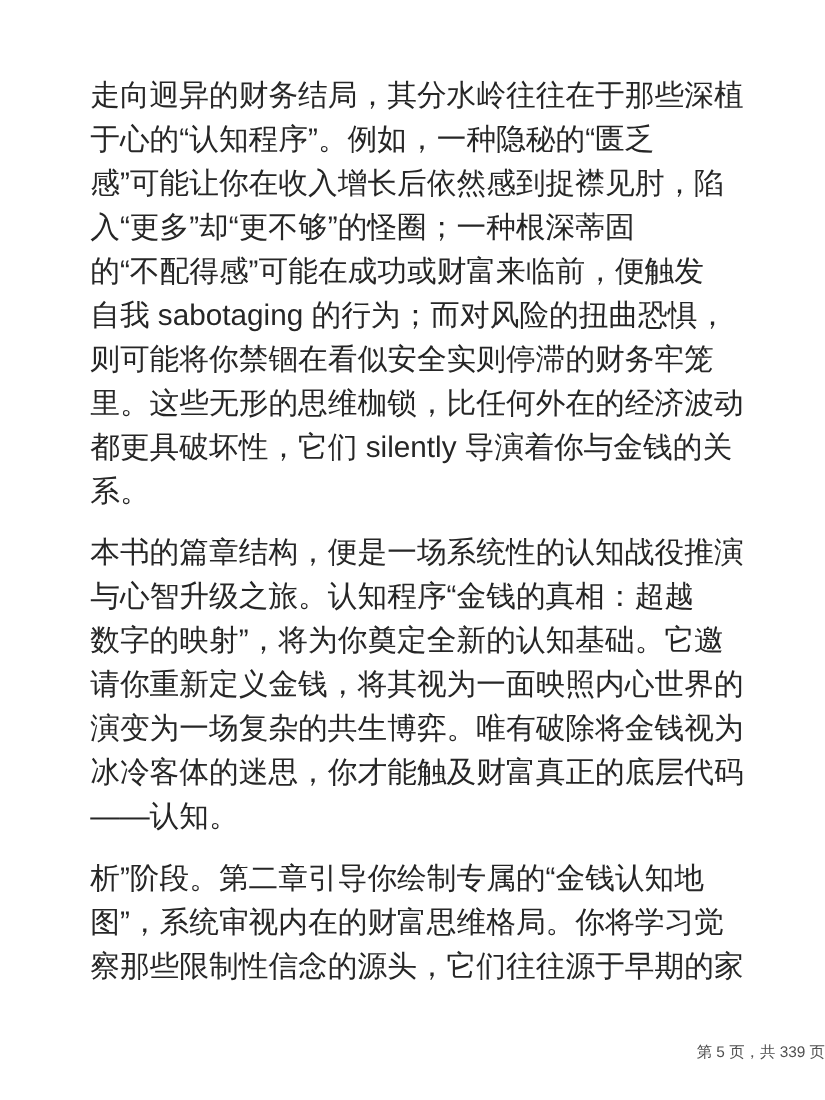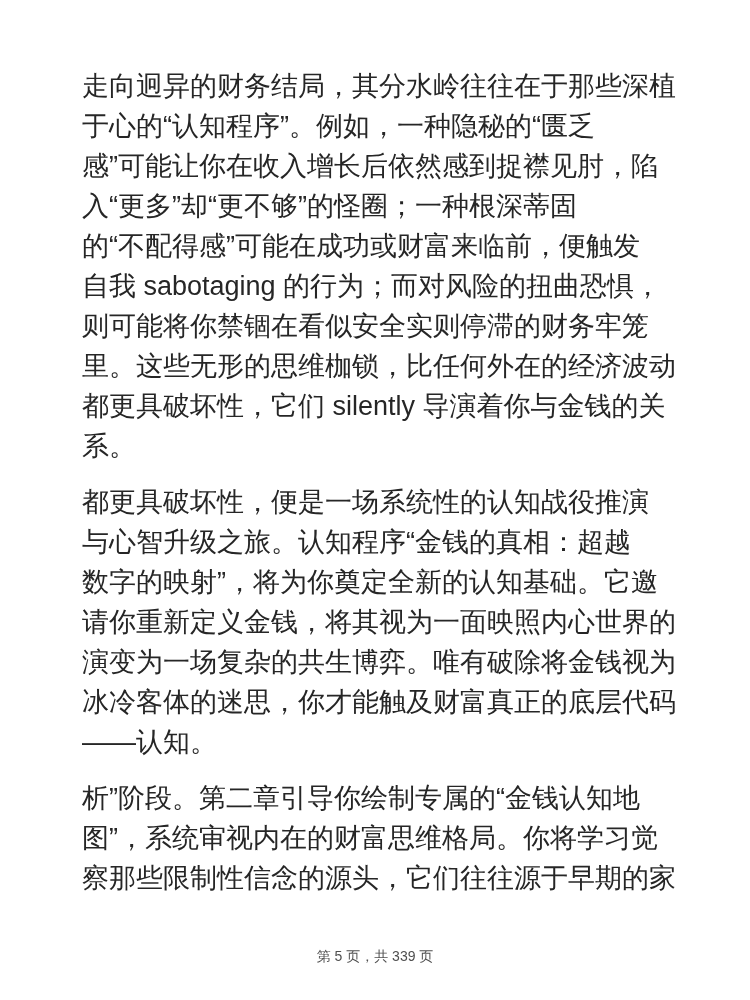"都更具破坏性，便是一场系统性的认知战役推演" div.line { text: 都更具破坏性 -> 本书的篇章结构 }
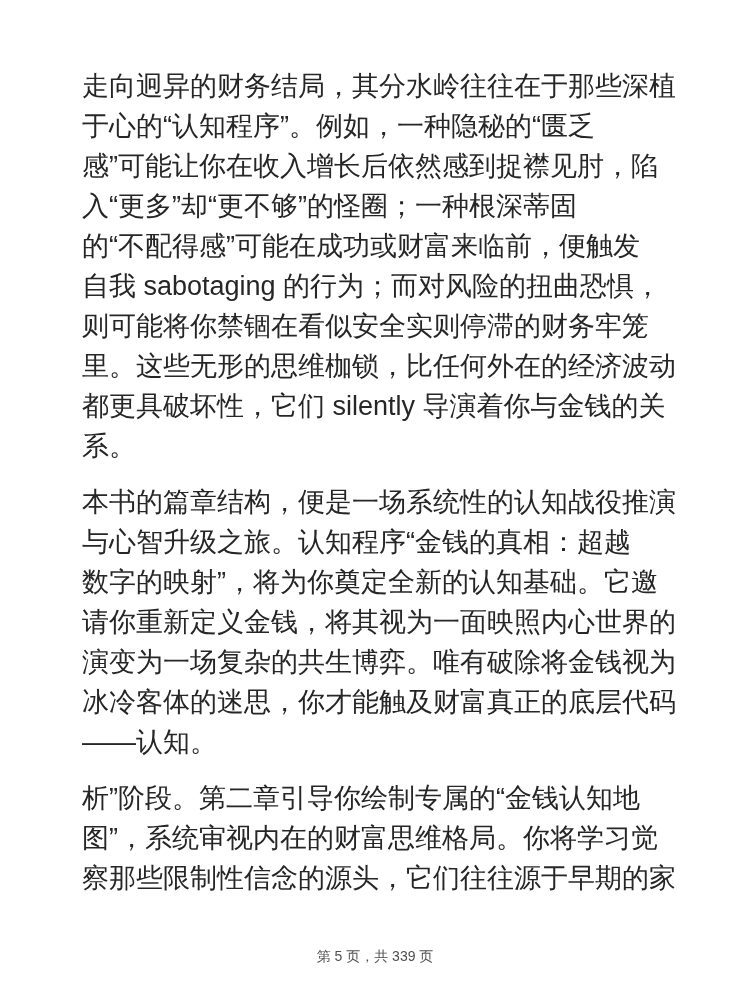"第 5 页，共 339 页" .footer { text-align: center -> right }
